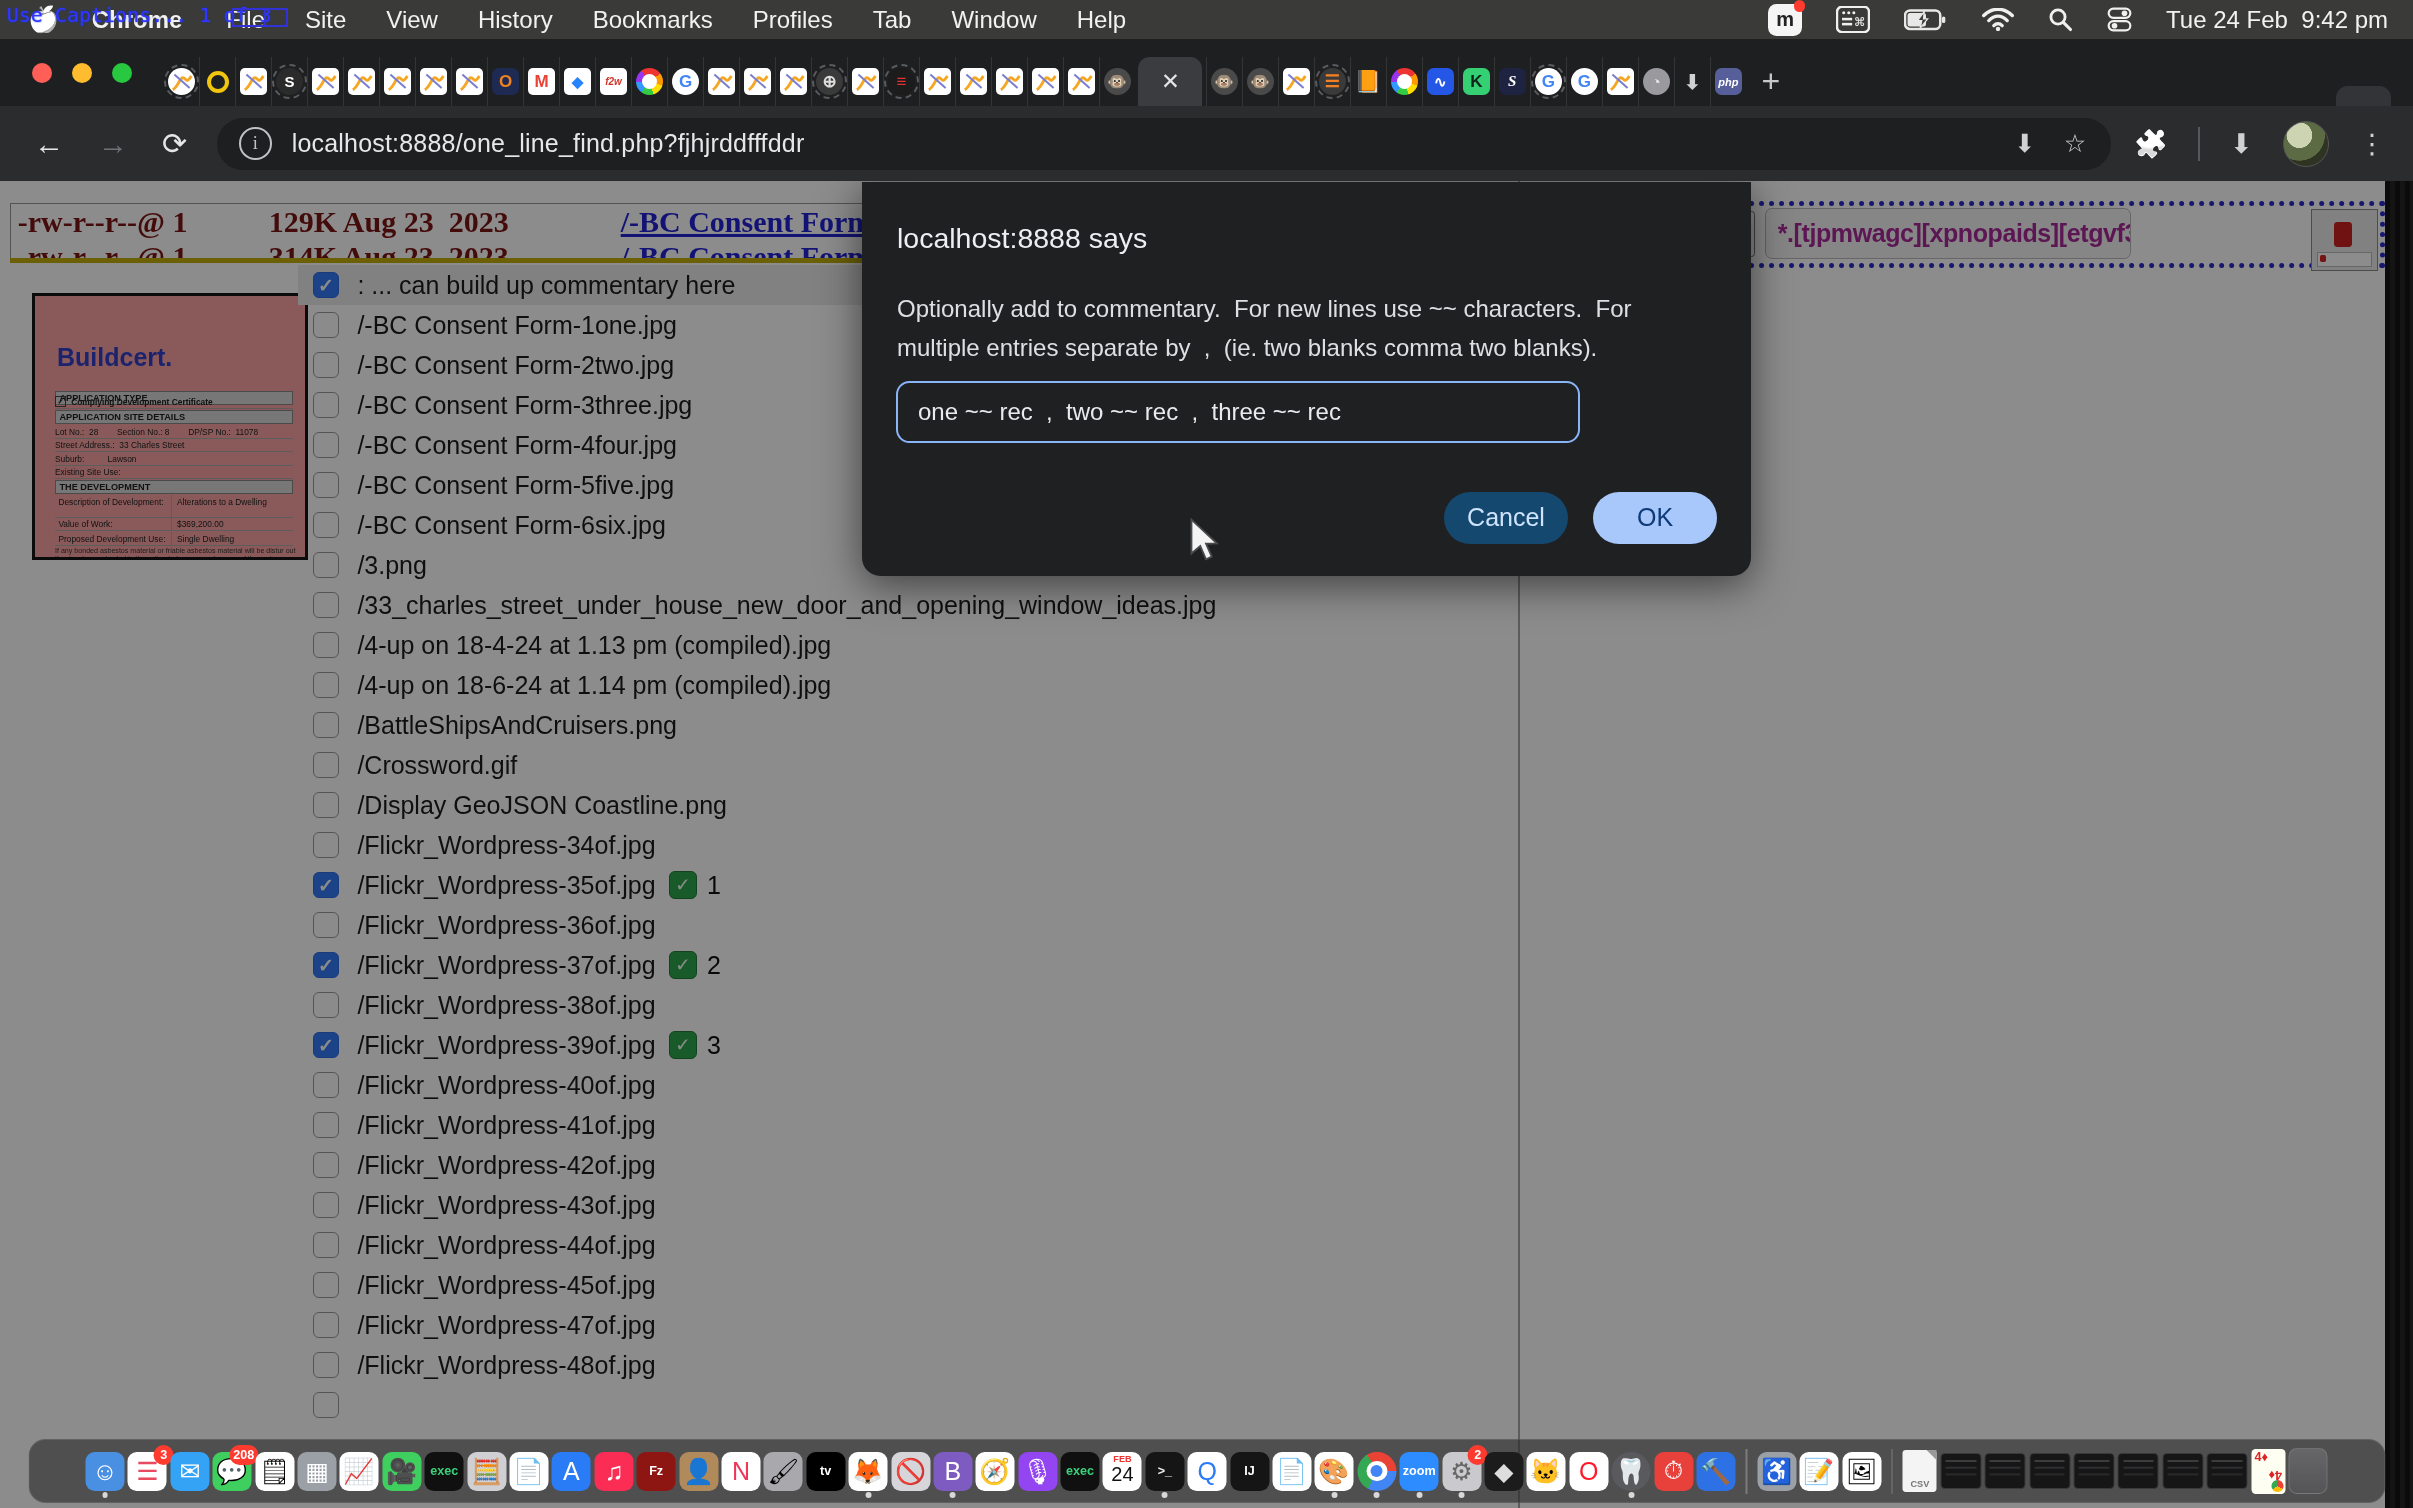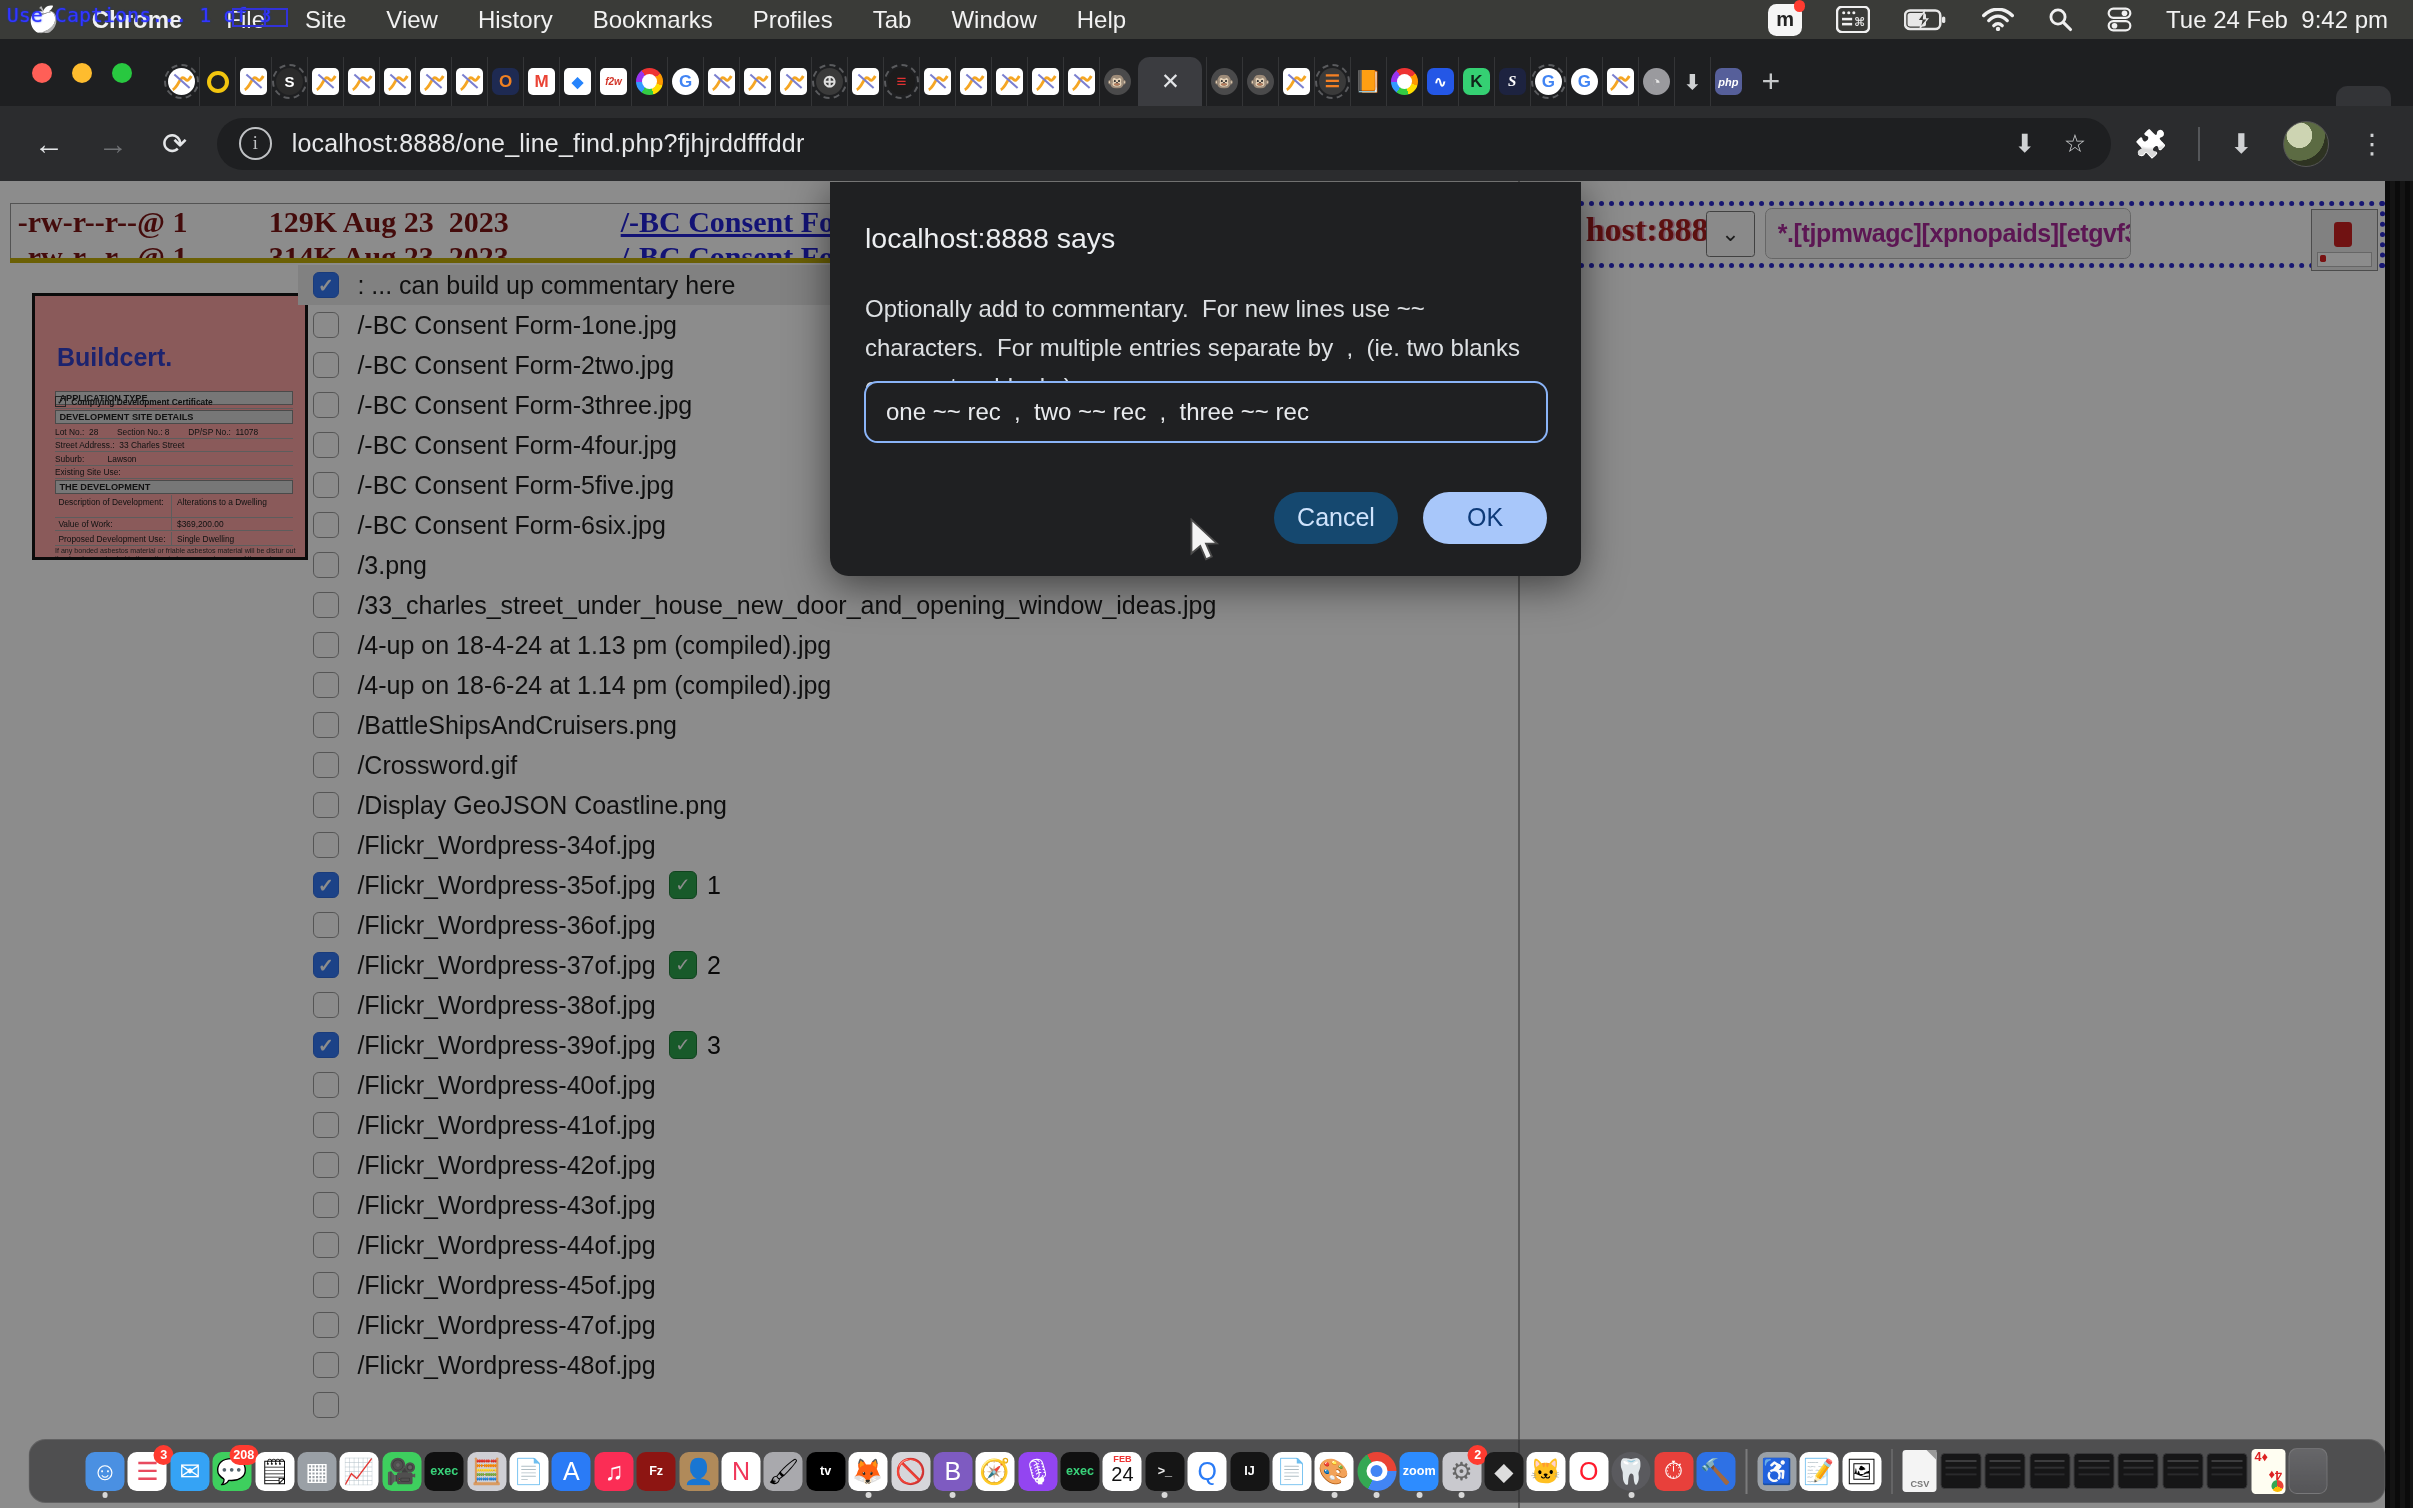"localhost:8888 says" .dialog { left: 830px -> 862px; width: 751px -> 889px }
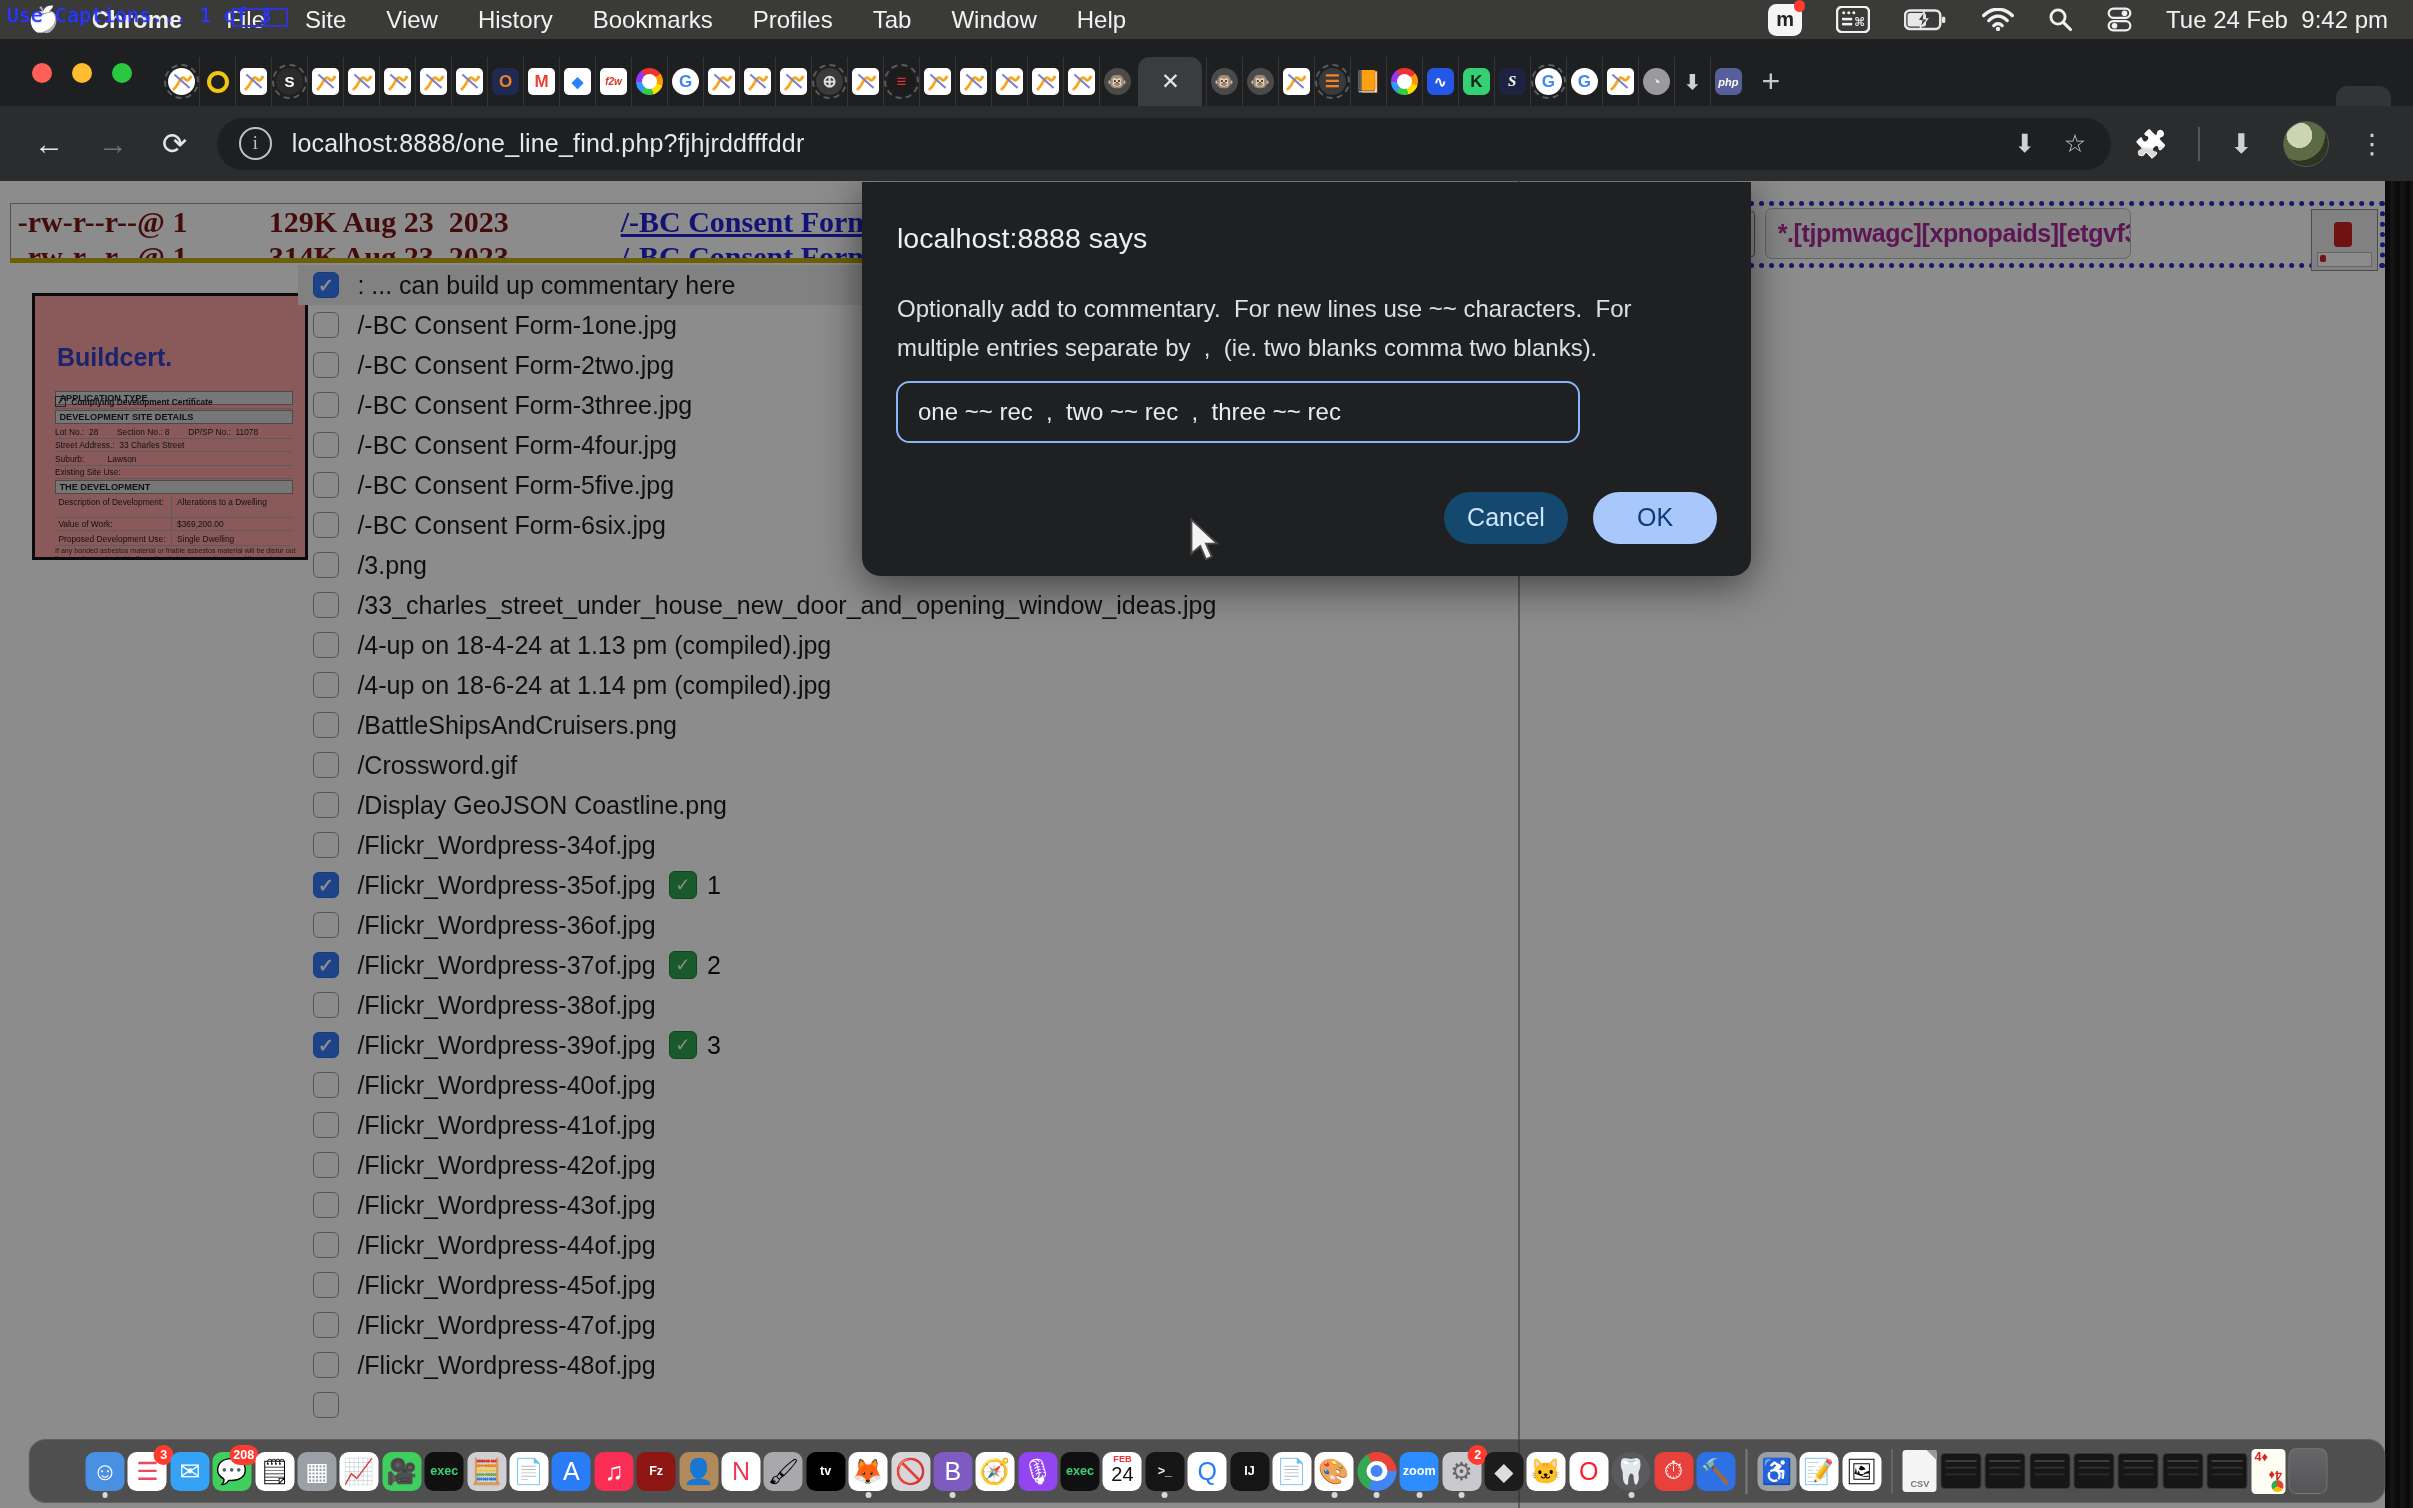"DEVELOPMENT SITE DETAILS" div.doc-bar { text: DEVELOPMENT -> APPLICATION }
